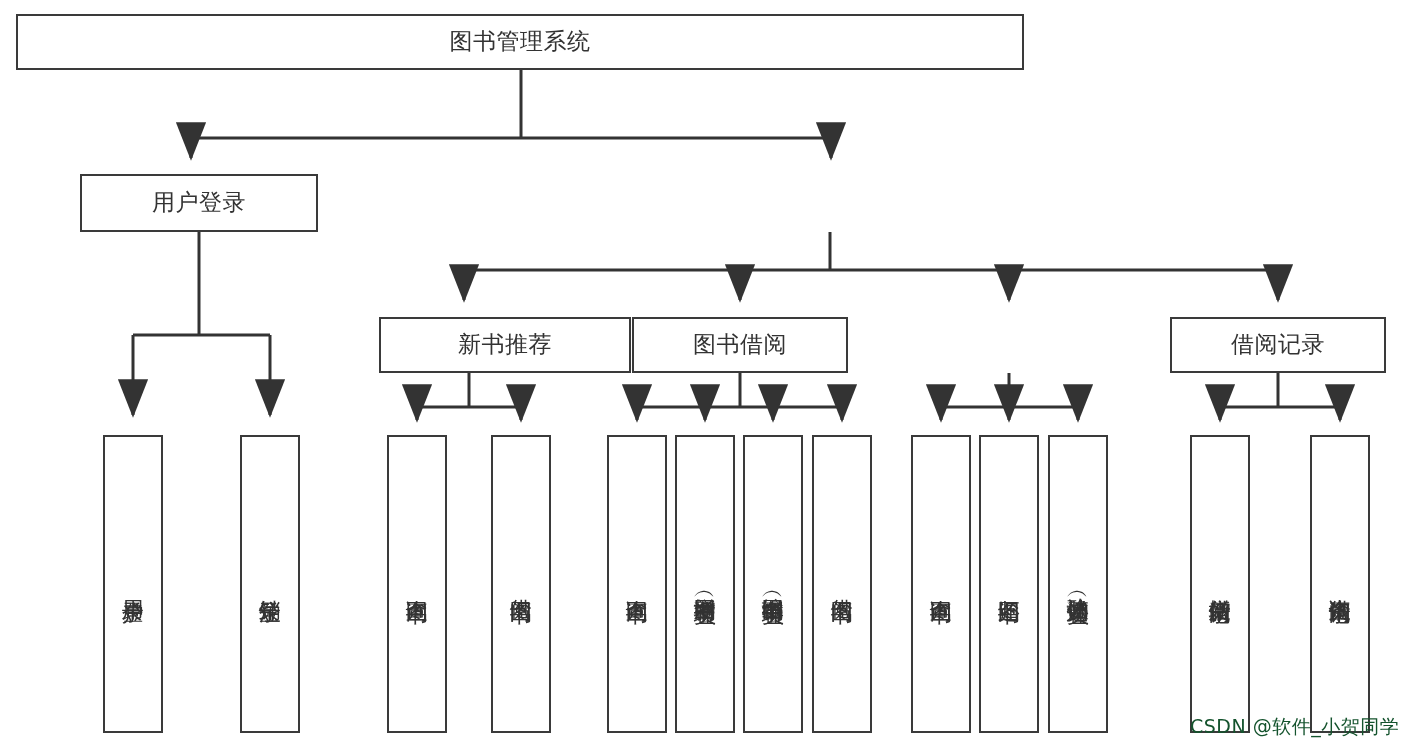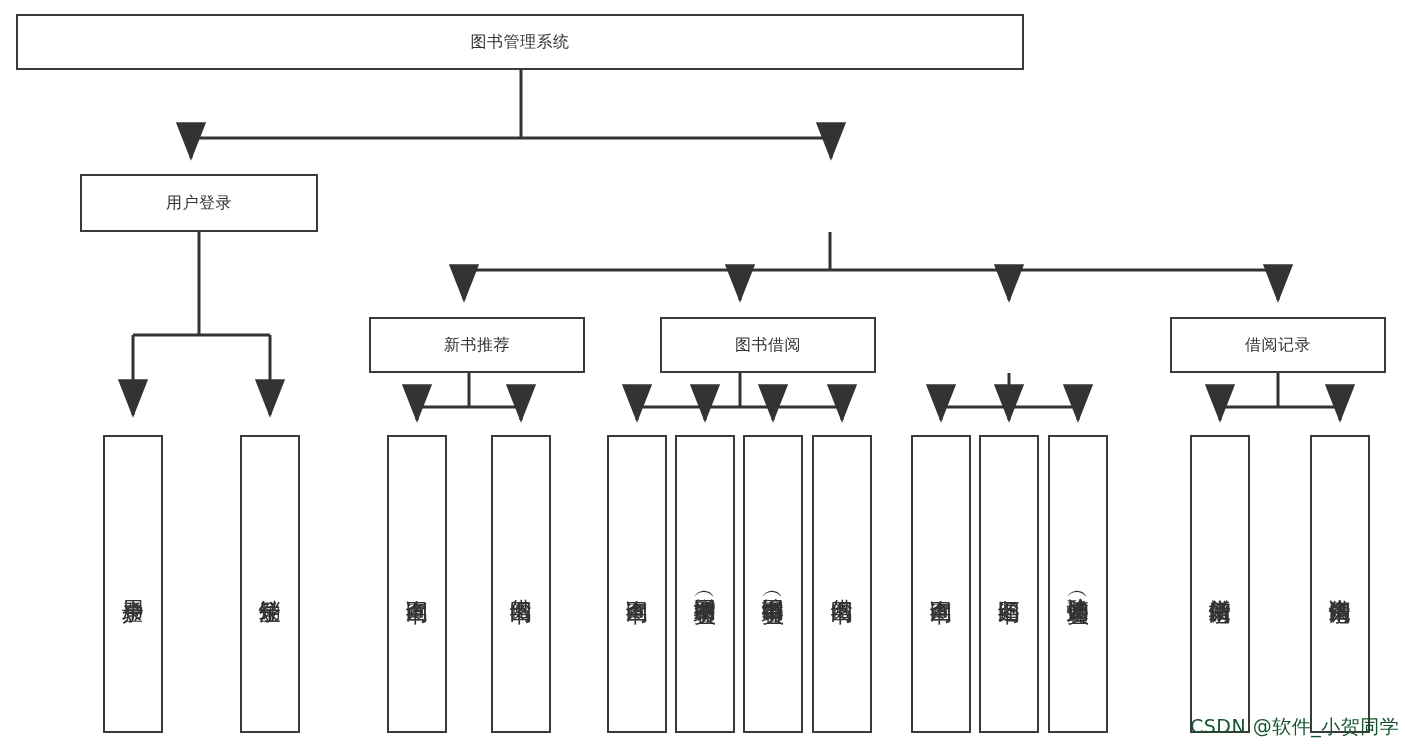"图书管理系统" .node-h { font-size: 16px -> 23px }
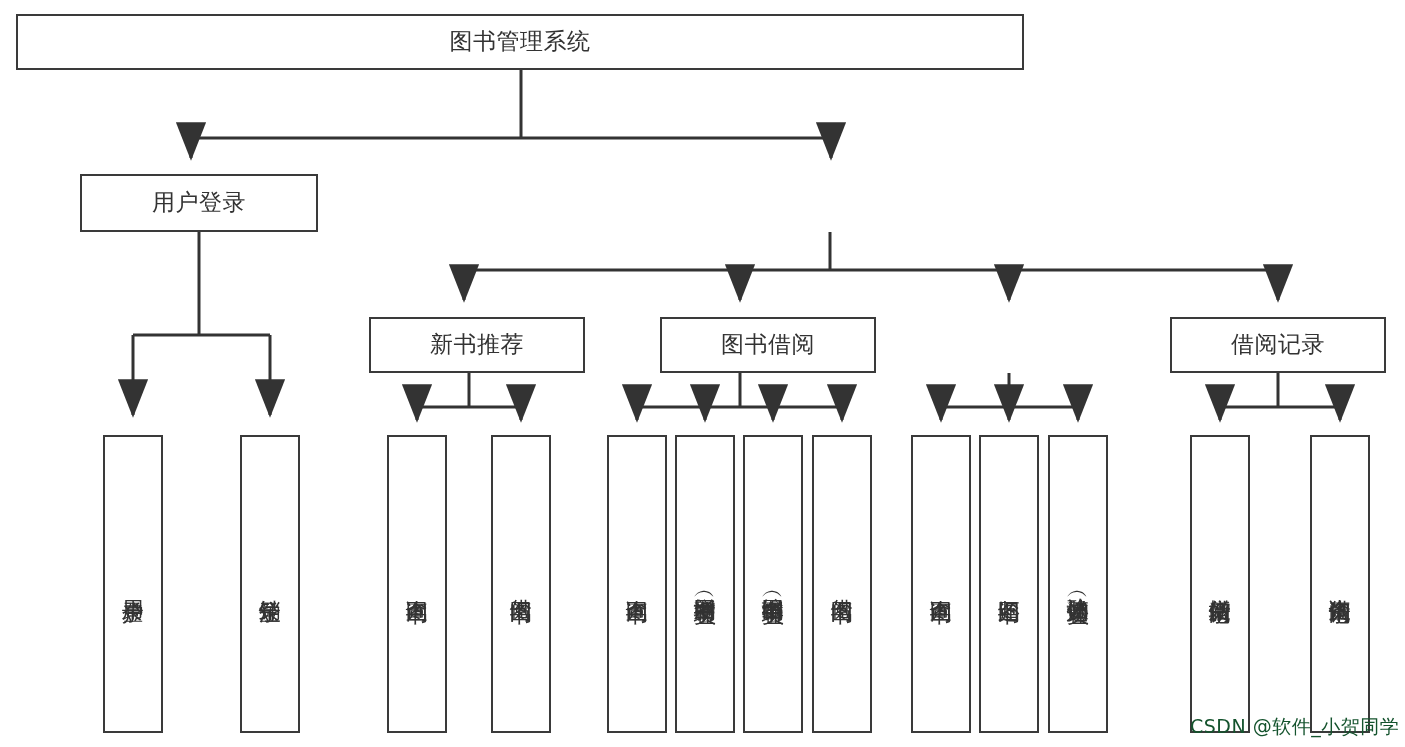"新书推荐" div.node { left: 369px -> 379px; width: 216px -> 252px }
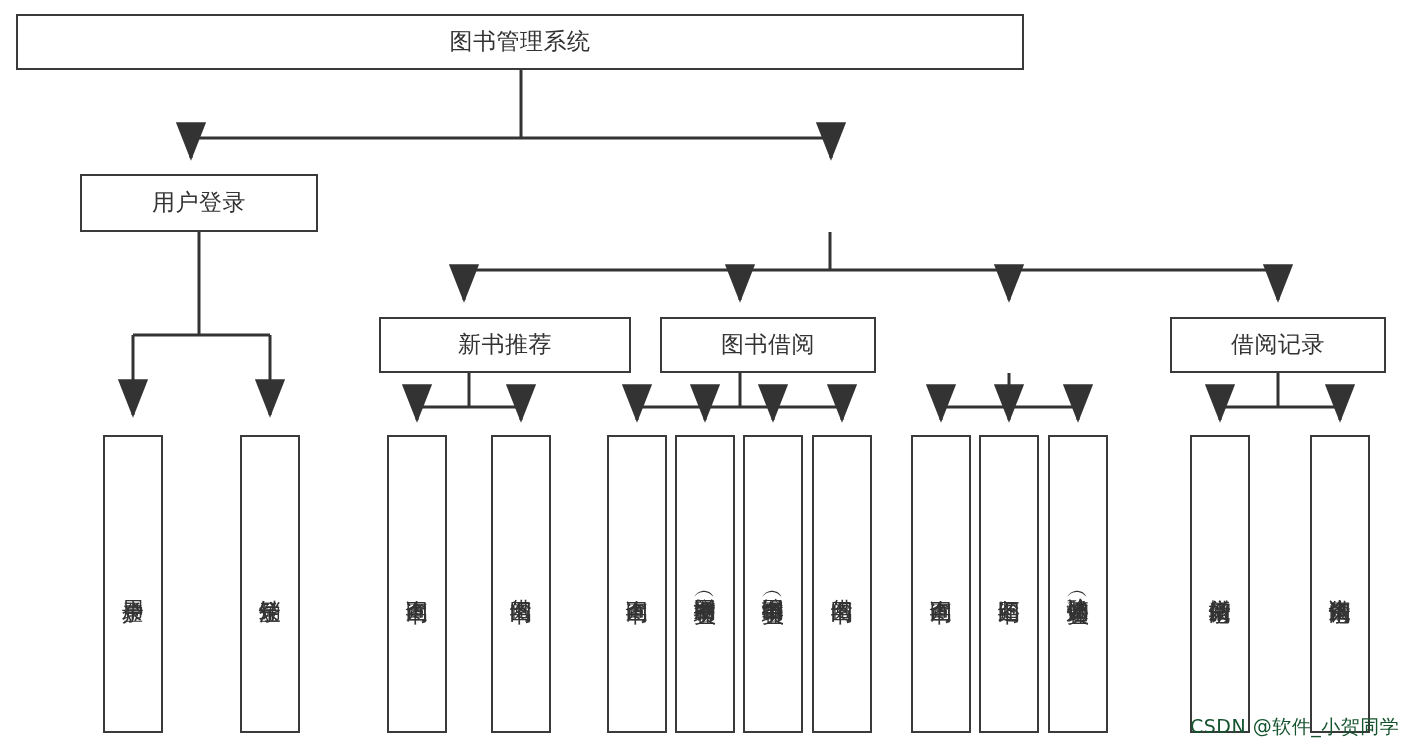"图书借阅" div.node { left: 660px -> 632px }
